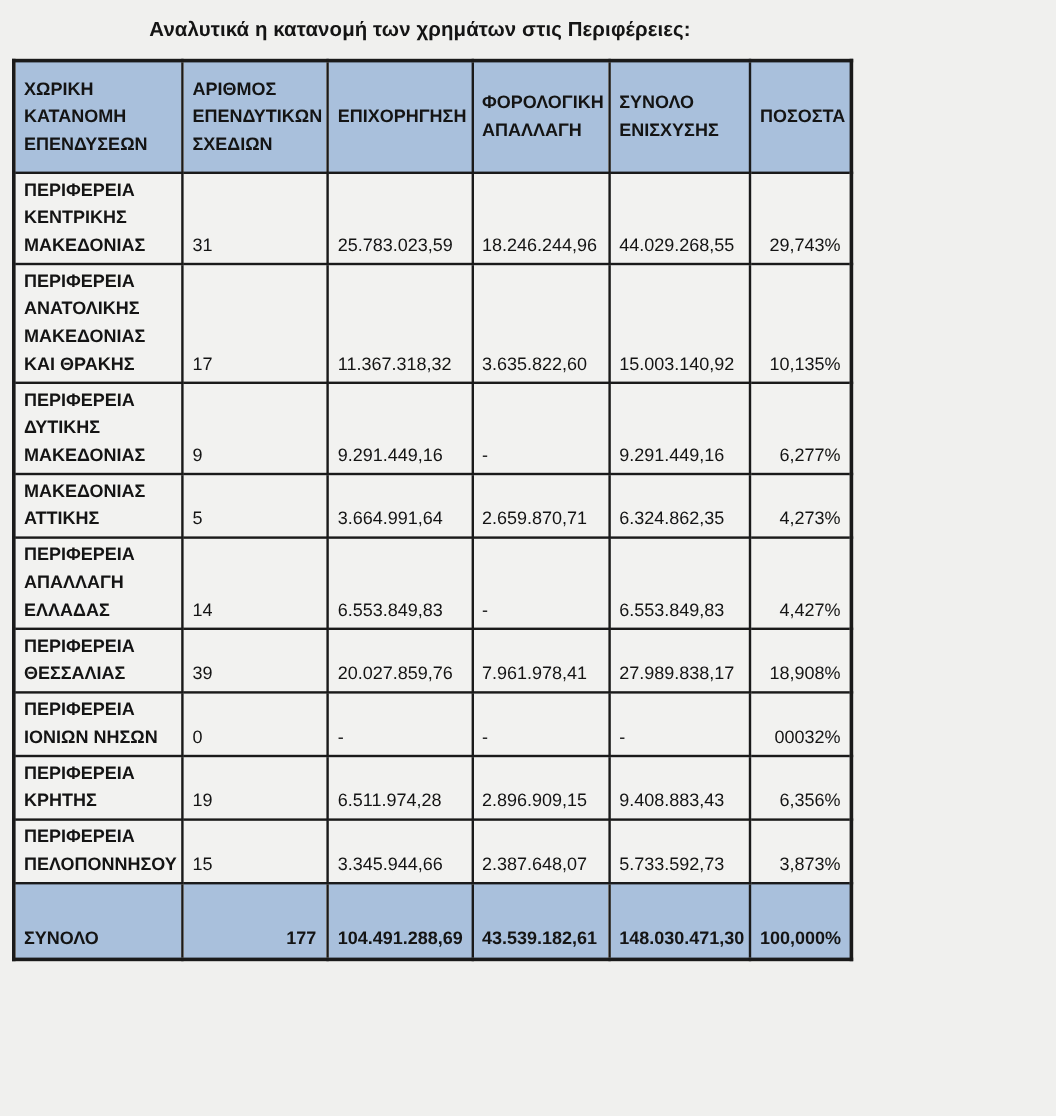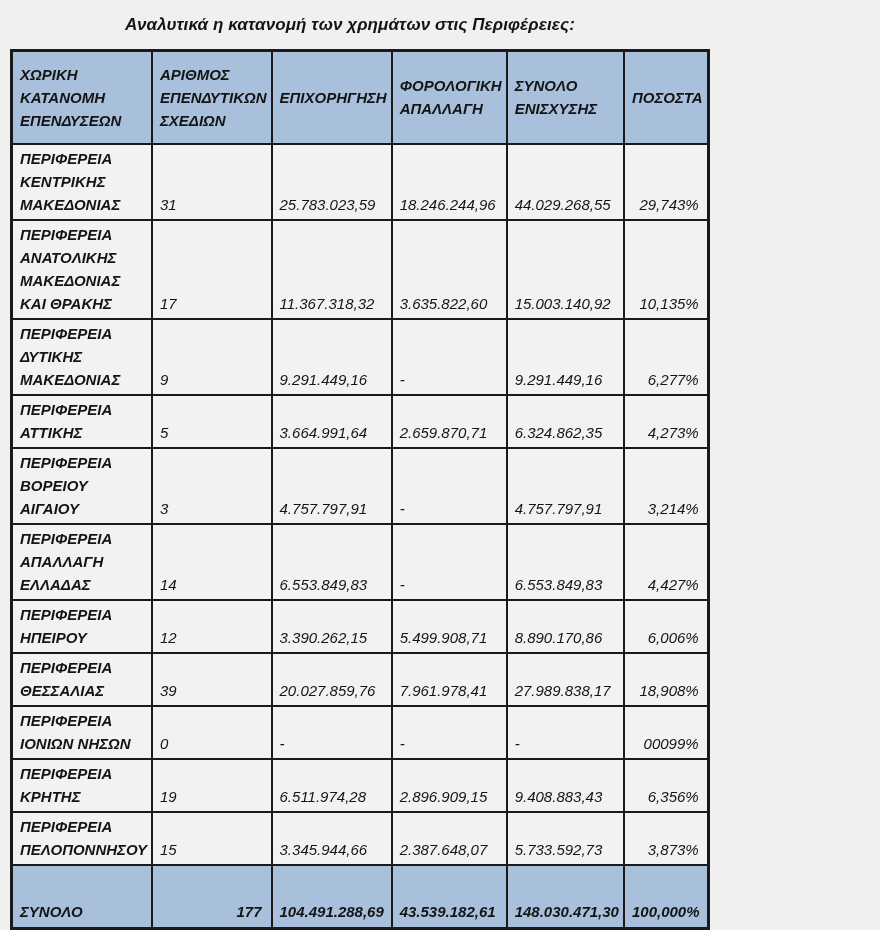"Αναλυτικά η κατανομή των χρημάτων" .page { font-style: italic -> none }
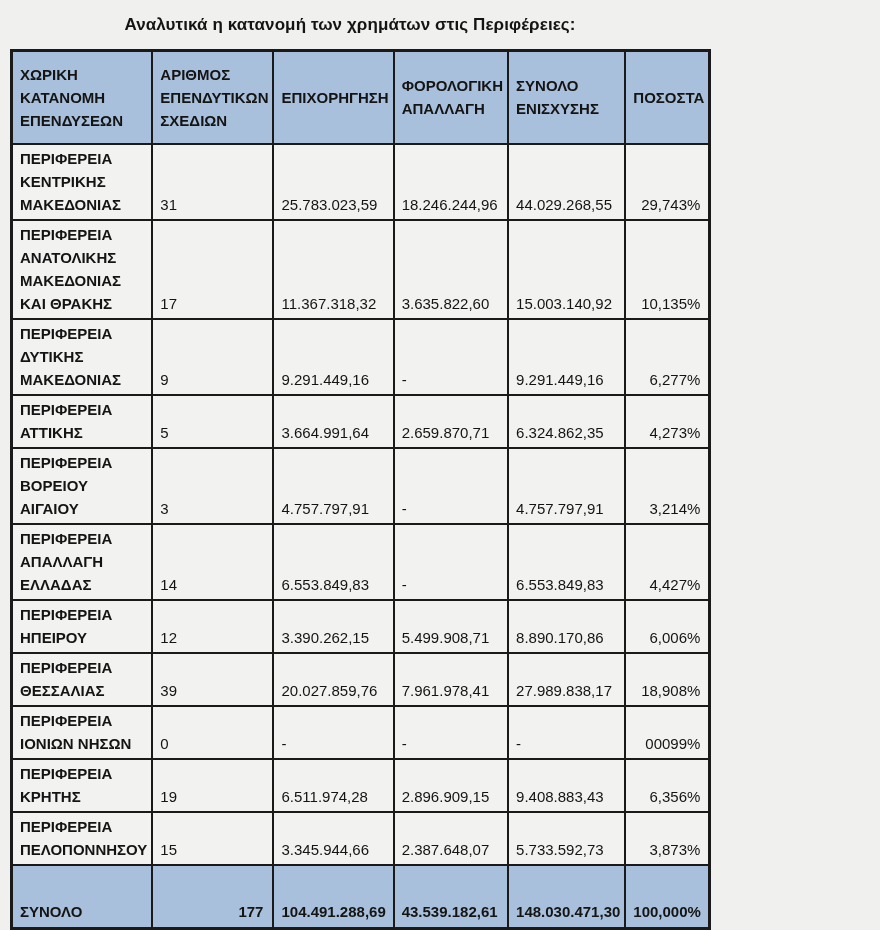"ΠΕΡΙΦΕΡΕΙΑ ΑΤΤΙΚΗΣ" td.cell-region { text: ΠΕΡΙΦΕΡΕΙΑ -> ΜΑΚΕΔΟΝΙΑΣ }
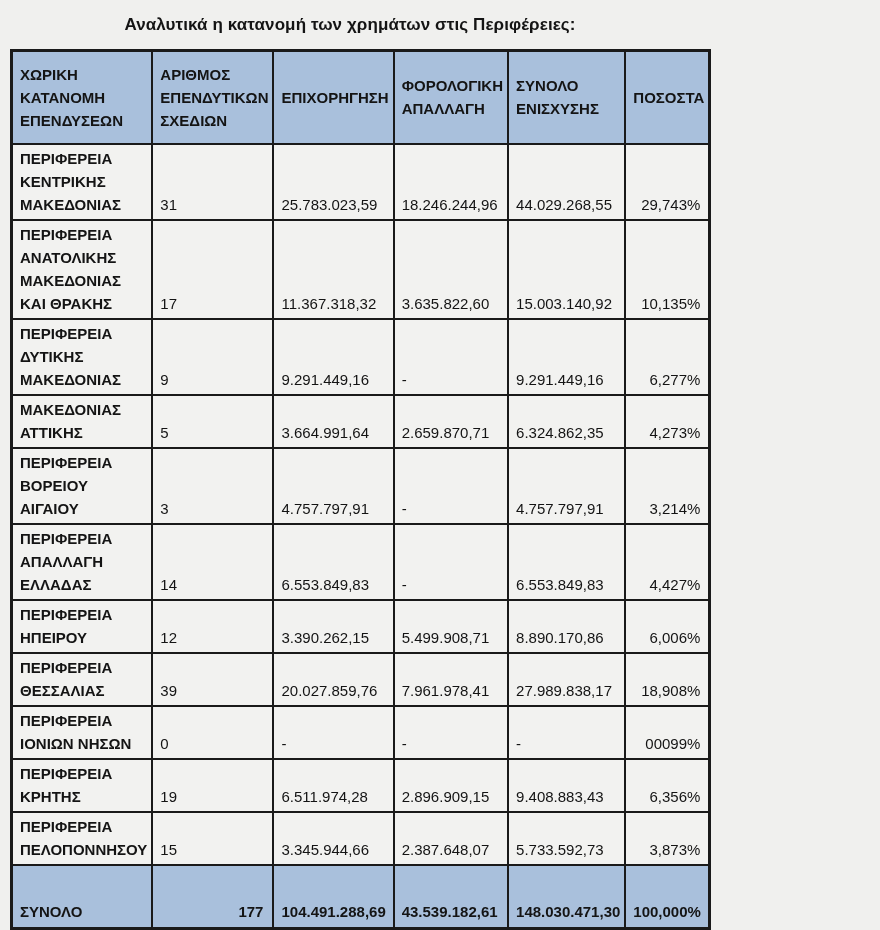"ΠΕΡΙΦΕΡΕΙΑ ΒΟΡΕΙΟΥ ΑΙΓΑΙΟΥ" tr { html: <tr> <td>ΠΕΡΙΦΕΡΕΙΑ ΒΟΡΕΙΟΥ ΑΙΓΑΙΟΥ</td> <td>3</td> <td>4.757.797,91</td> <td>-</td> <td>4.757.797,91</td> <td>3,214%</td> </tr> -> none }
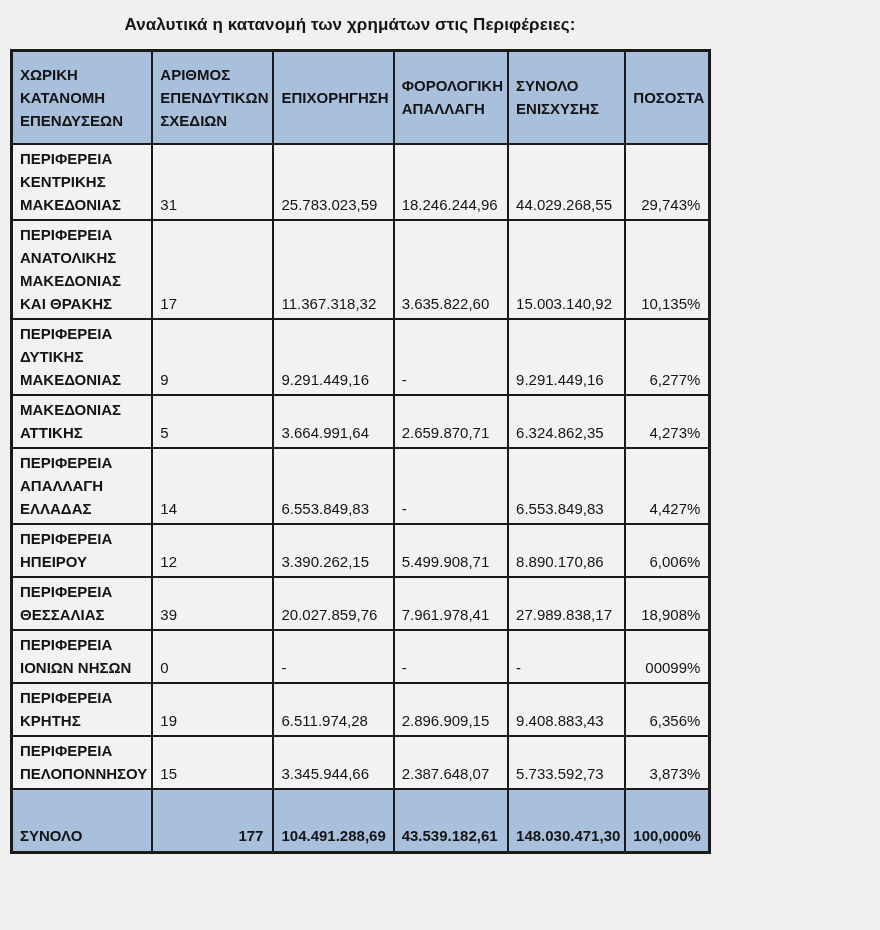"ΠΕΡΙΦΕΡΕΙΑ ΗΠΕΙΡΟΥ" tr { html: <tr> <td>ΠΕΡΙΦΕΡΕΙΑ ΗΠΕΙΡΟΥ</td> <td>12</td> <td>3.390.262,15</td> <td>5.499.908,71</td> <td>8.890.170,86</td> <td>6,006%</td> </tr> -> none }
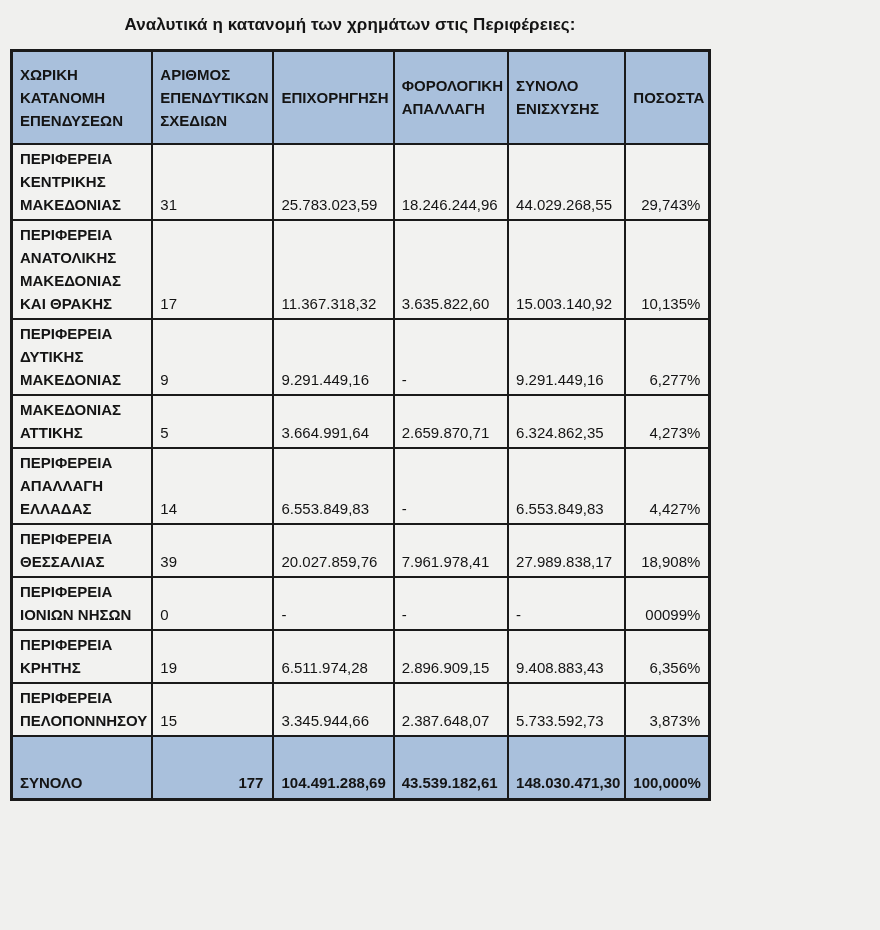"00099%" td.cell-pct { text: 00099% -> 00032% }
